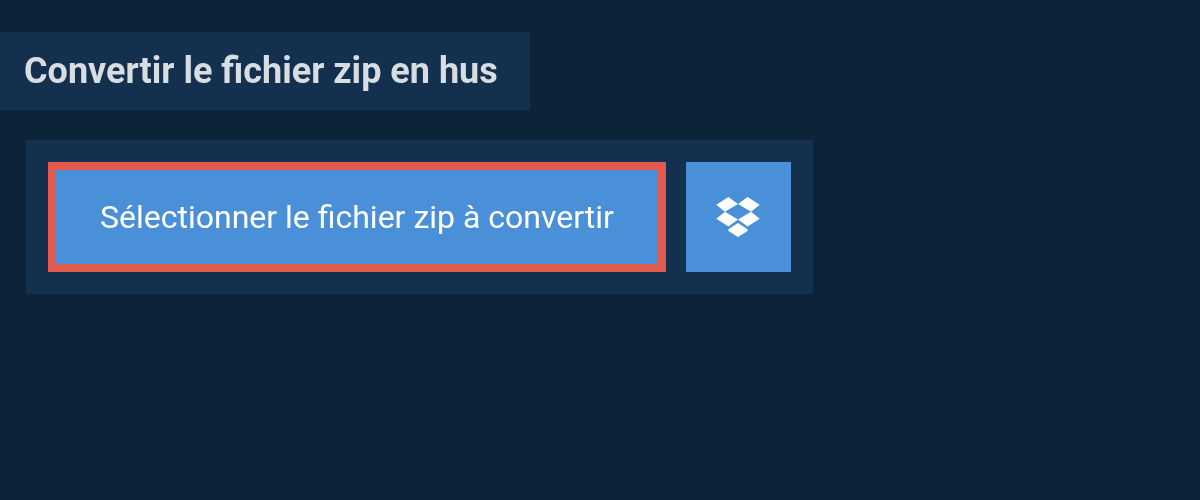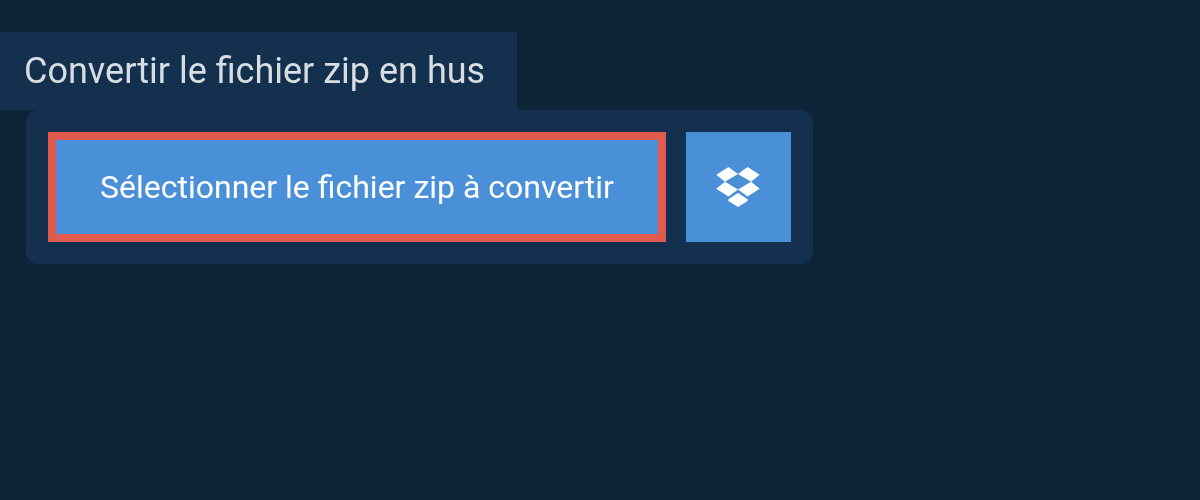"Convertir le fichier zip en" .heading { font-weight: 400 -> 700 }
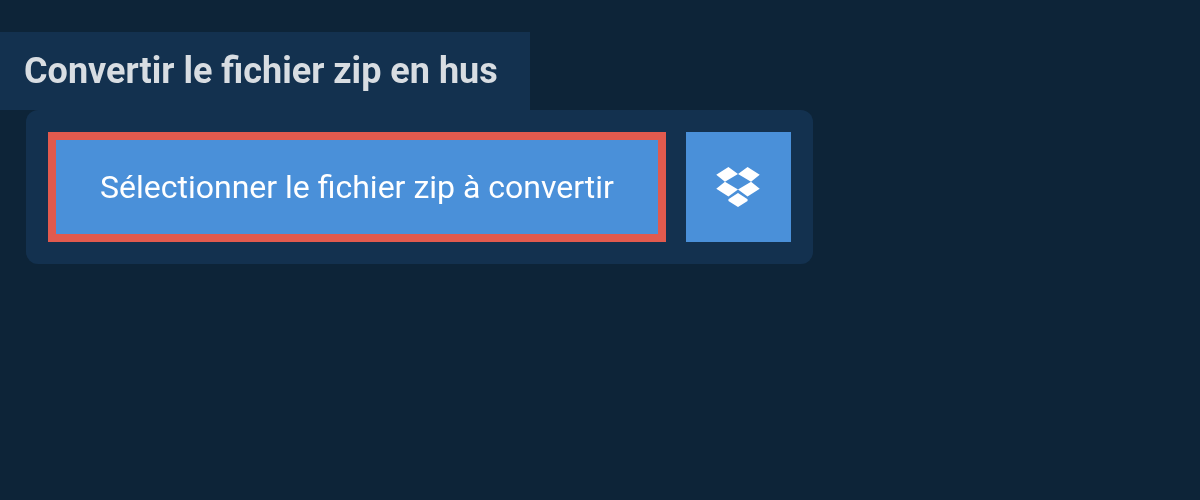"Sélectionner le fichier zip à" .action-panel { border-radius: 12px -> none; margin-top: none -> 30px }
